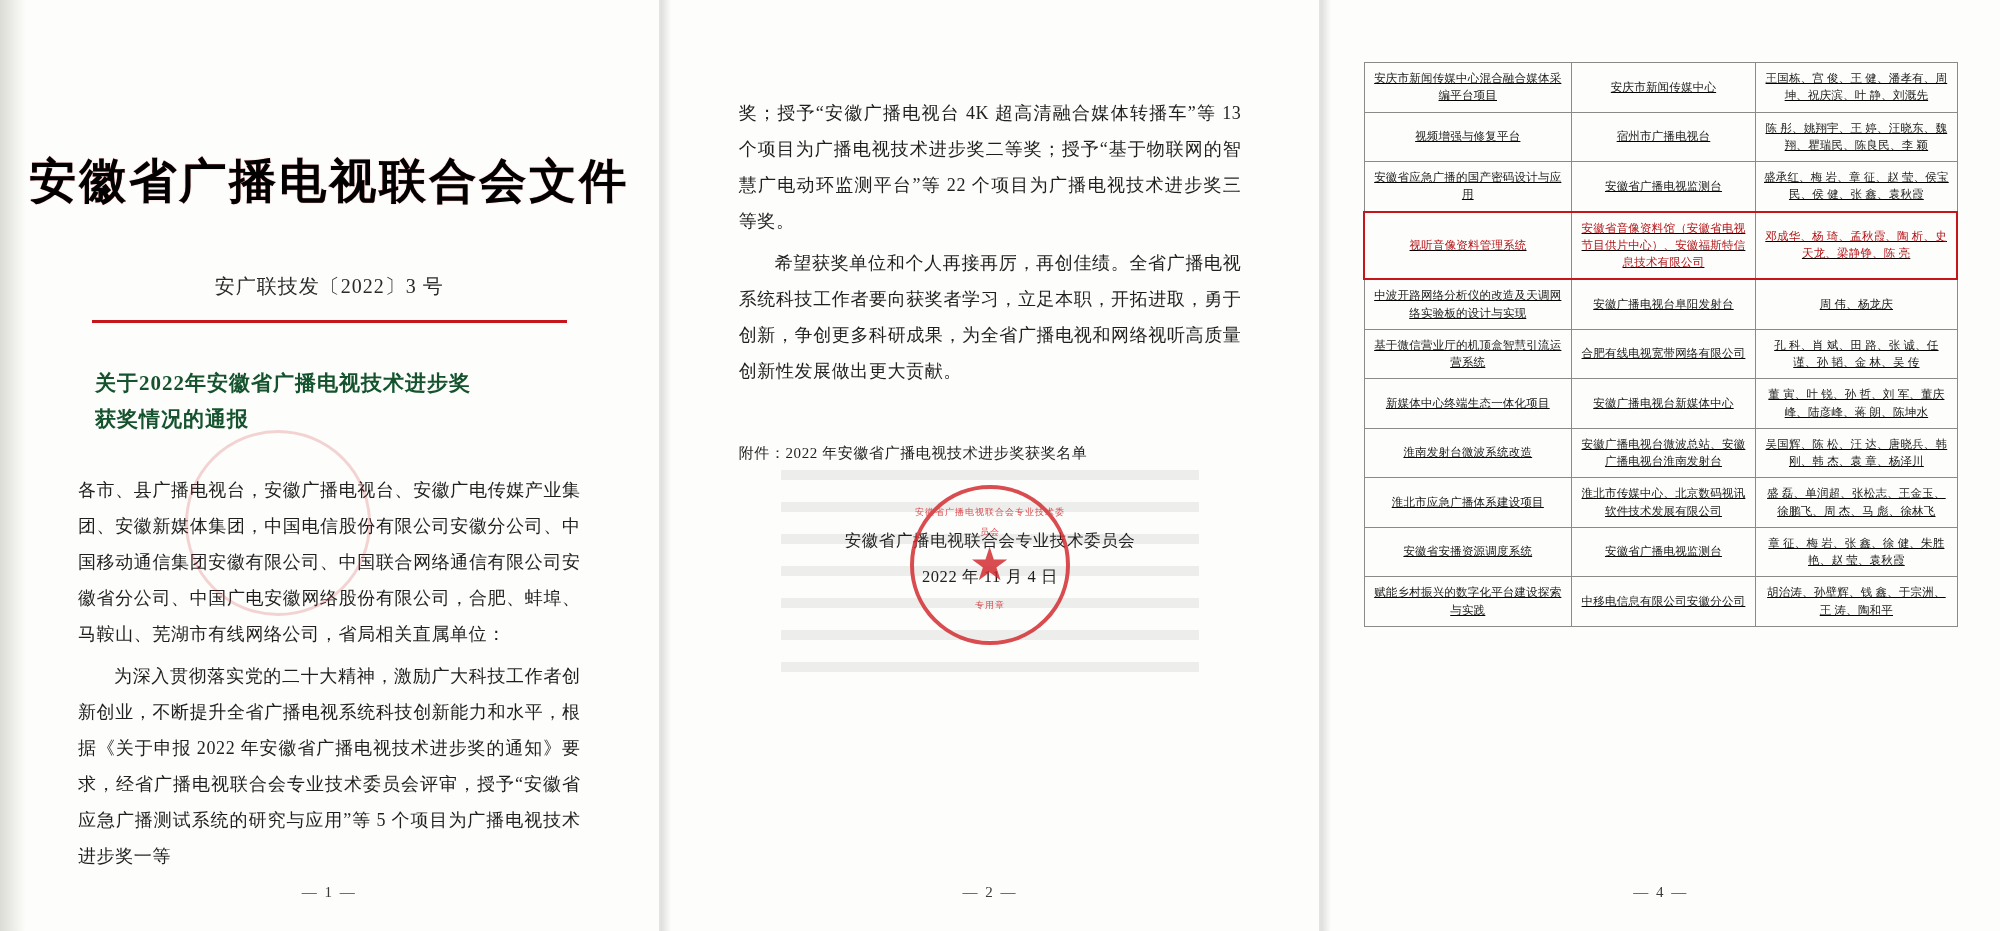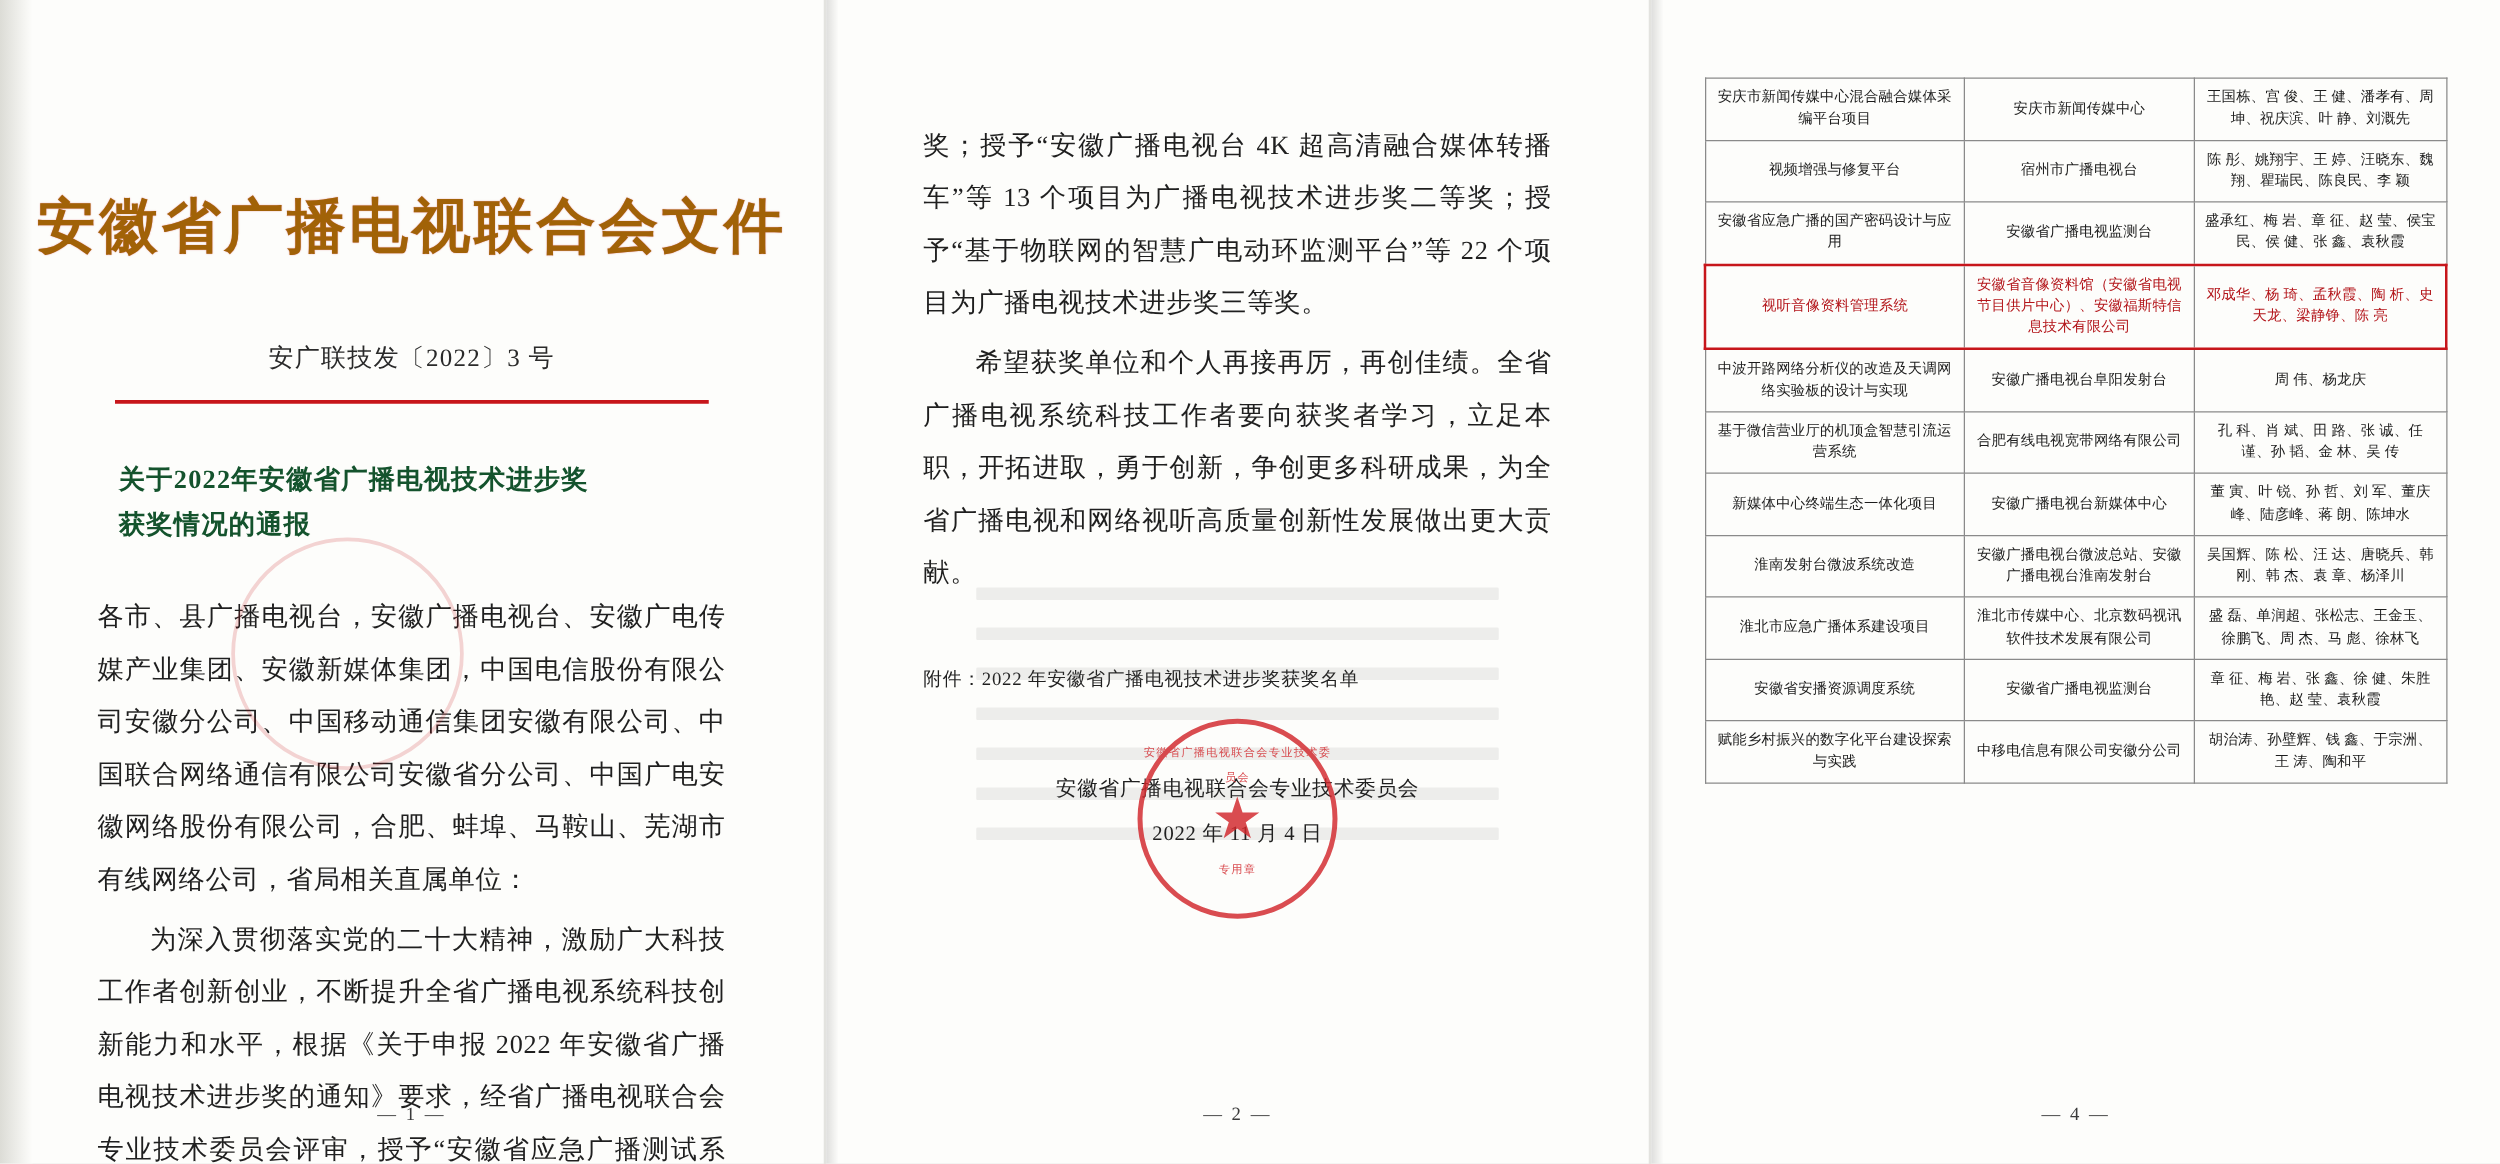"安庆市新闻传媒中心混合融合媒体采编平台项目" table.award { text-decoration: none -> underline }
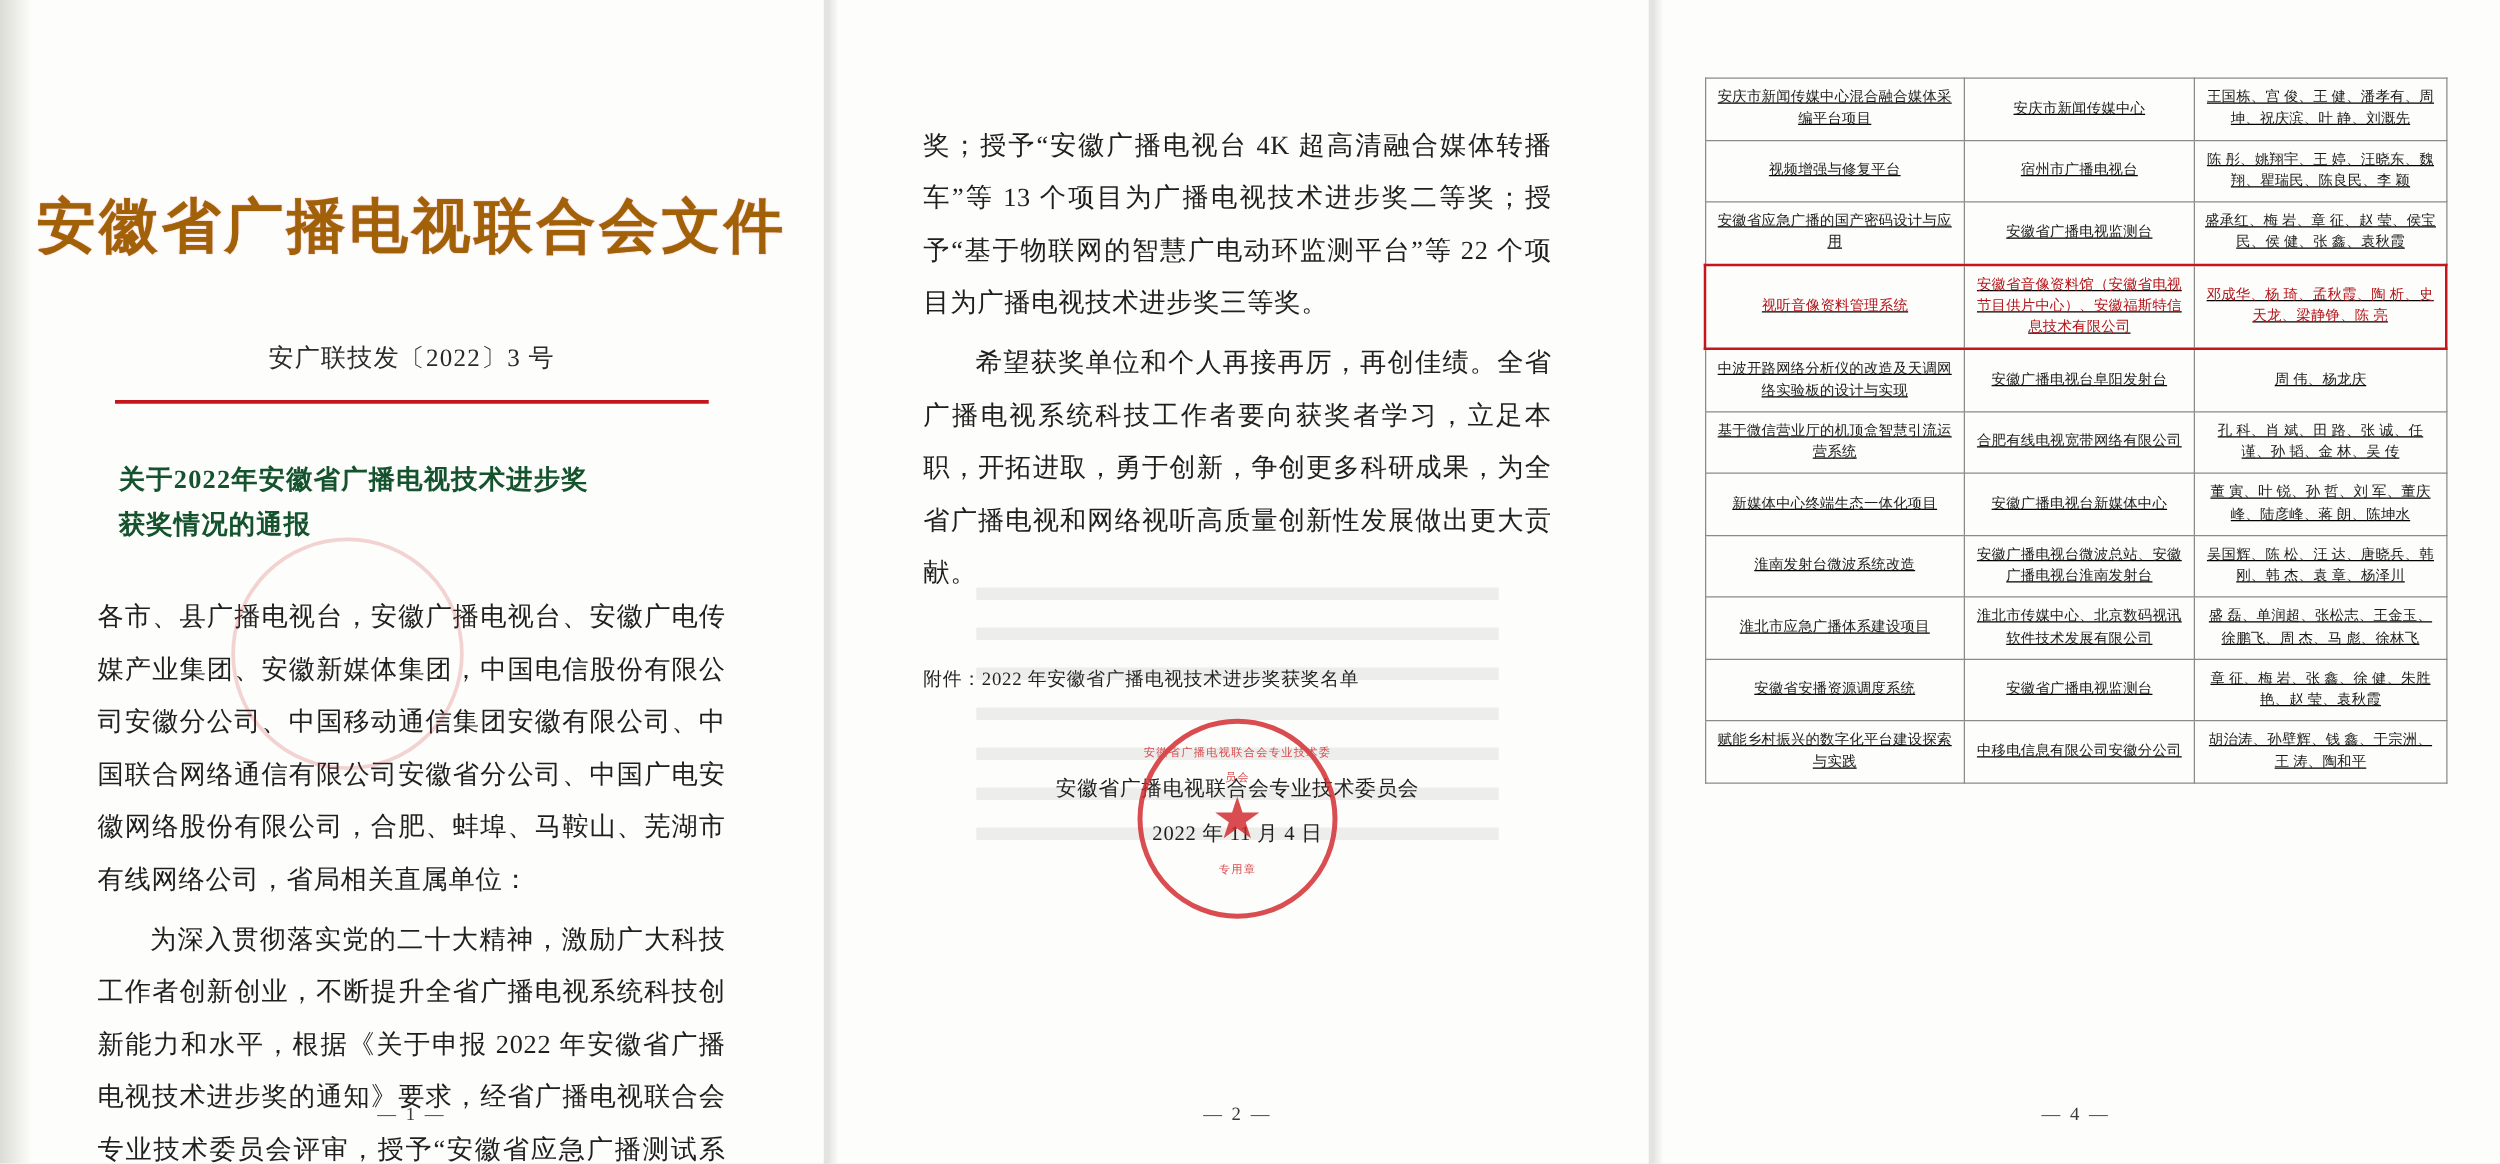"奖；授予“安徽广播电视台 4K 超高清融合媒体转播车”等 13" .body-text { font-size: 21px -> 18px }
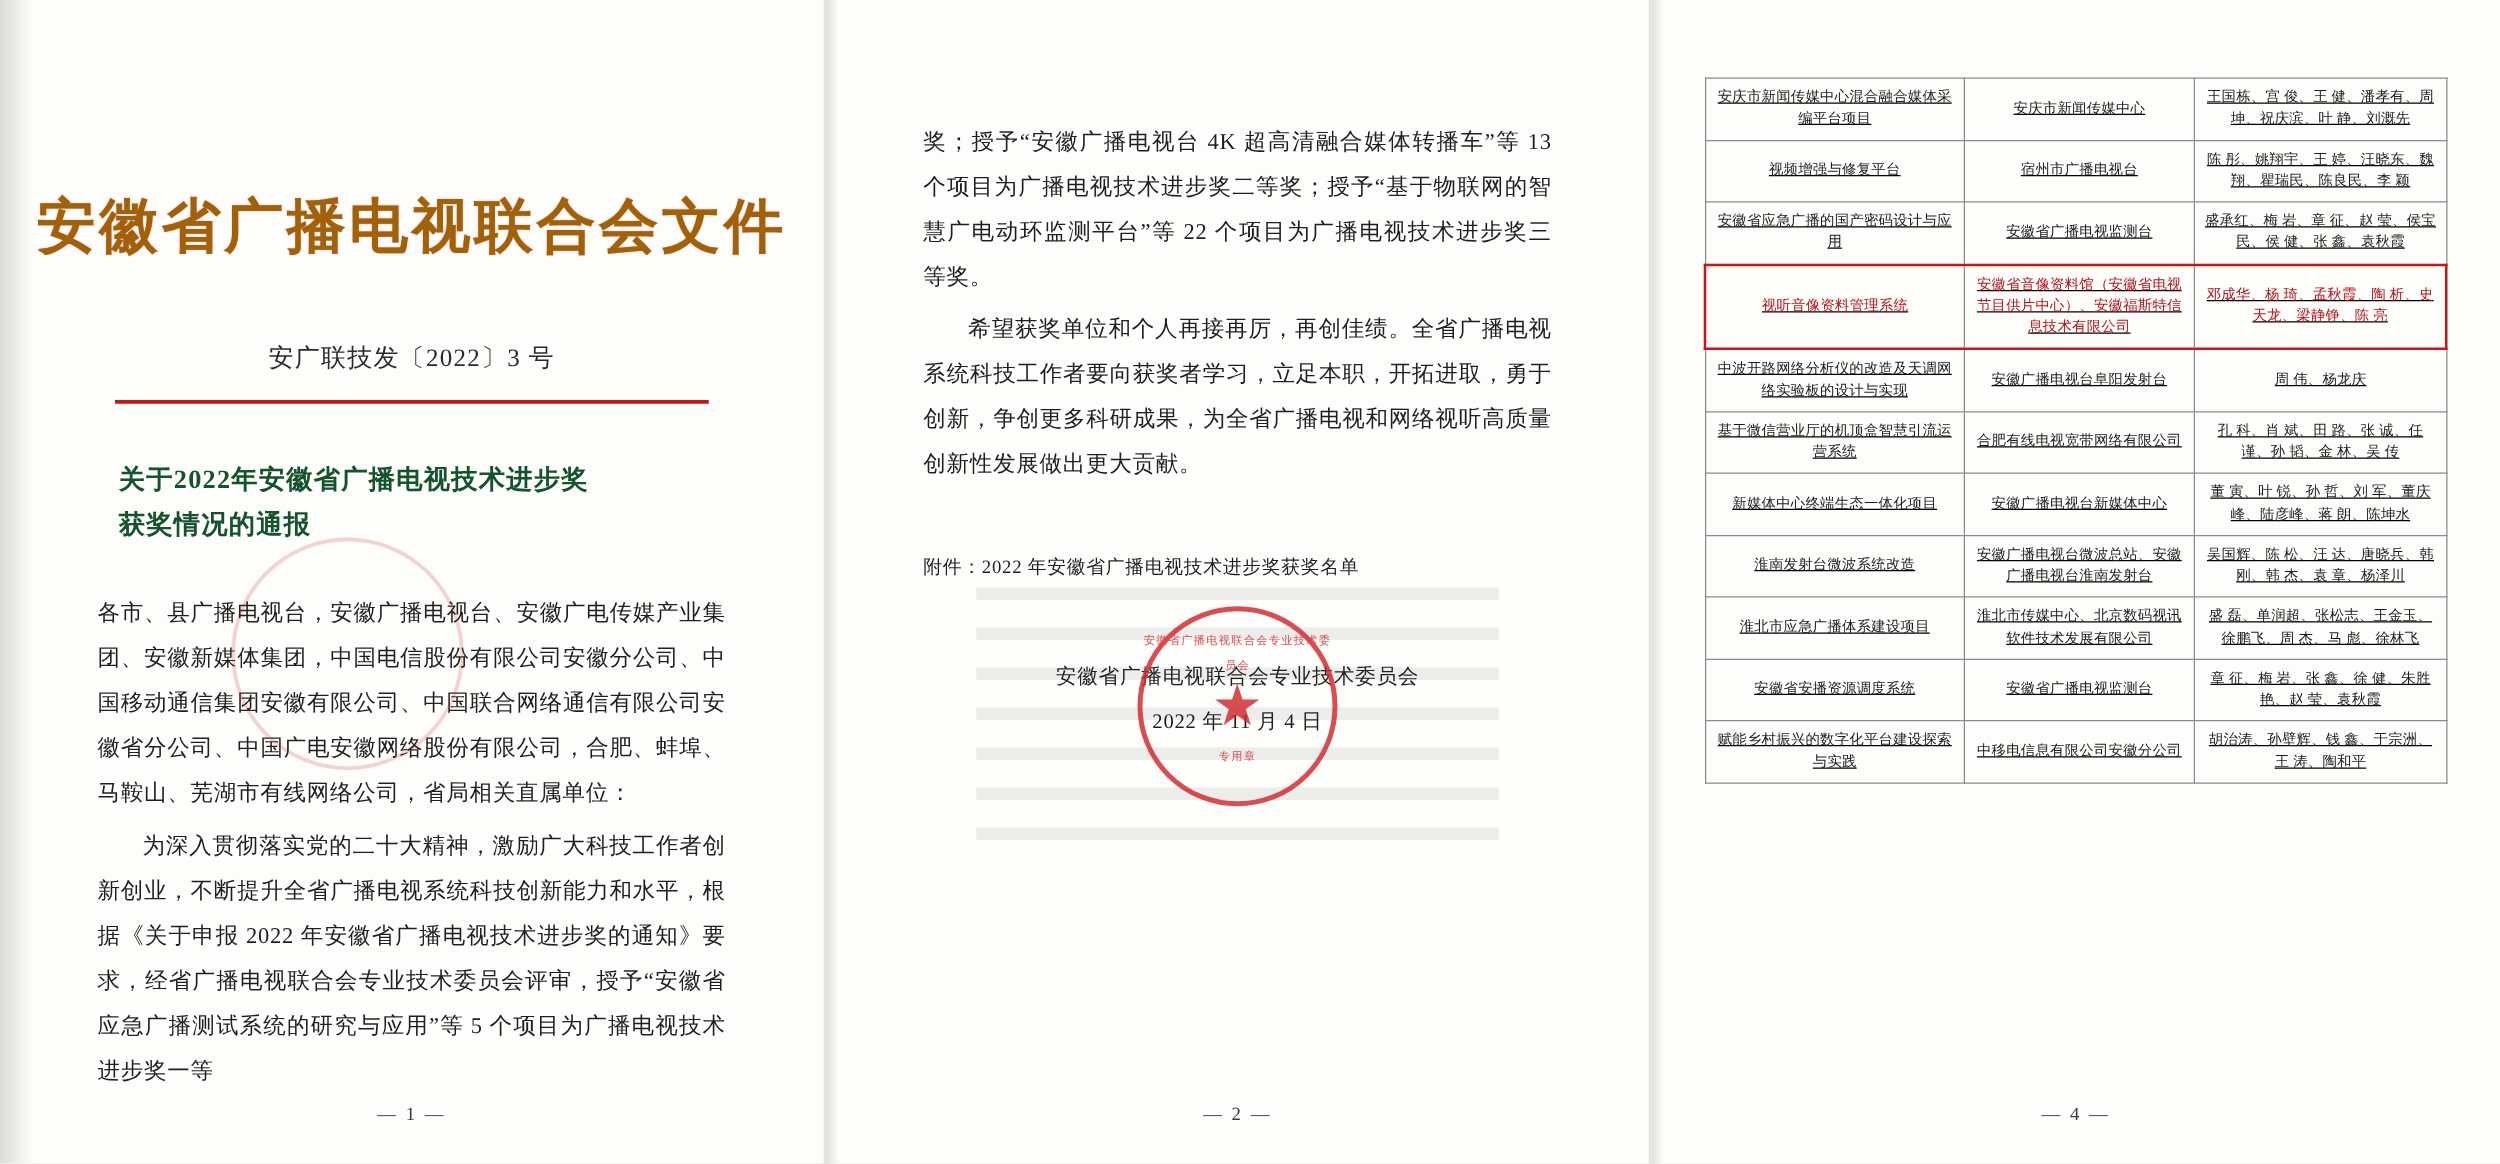"安徽省广播电视联合会文件" .doc-title { color: #a16207 -> #000000 }
